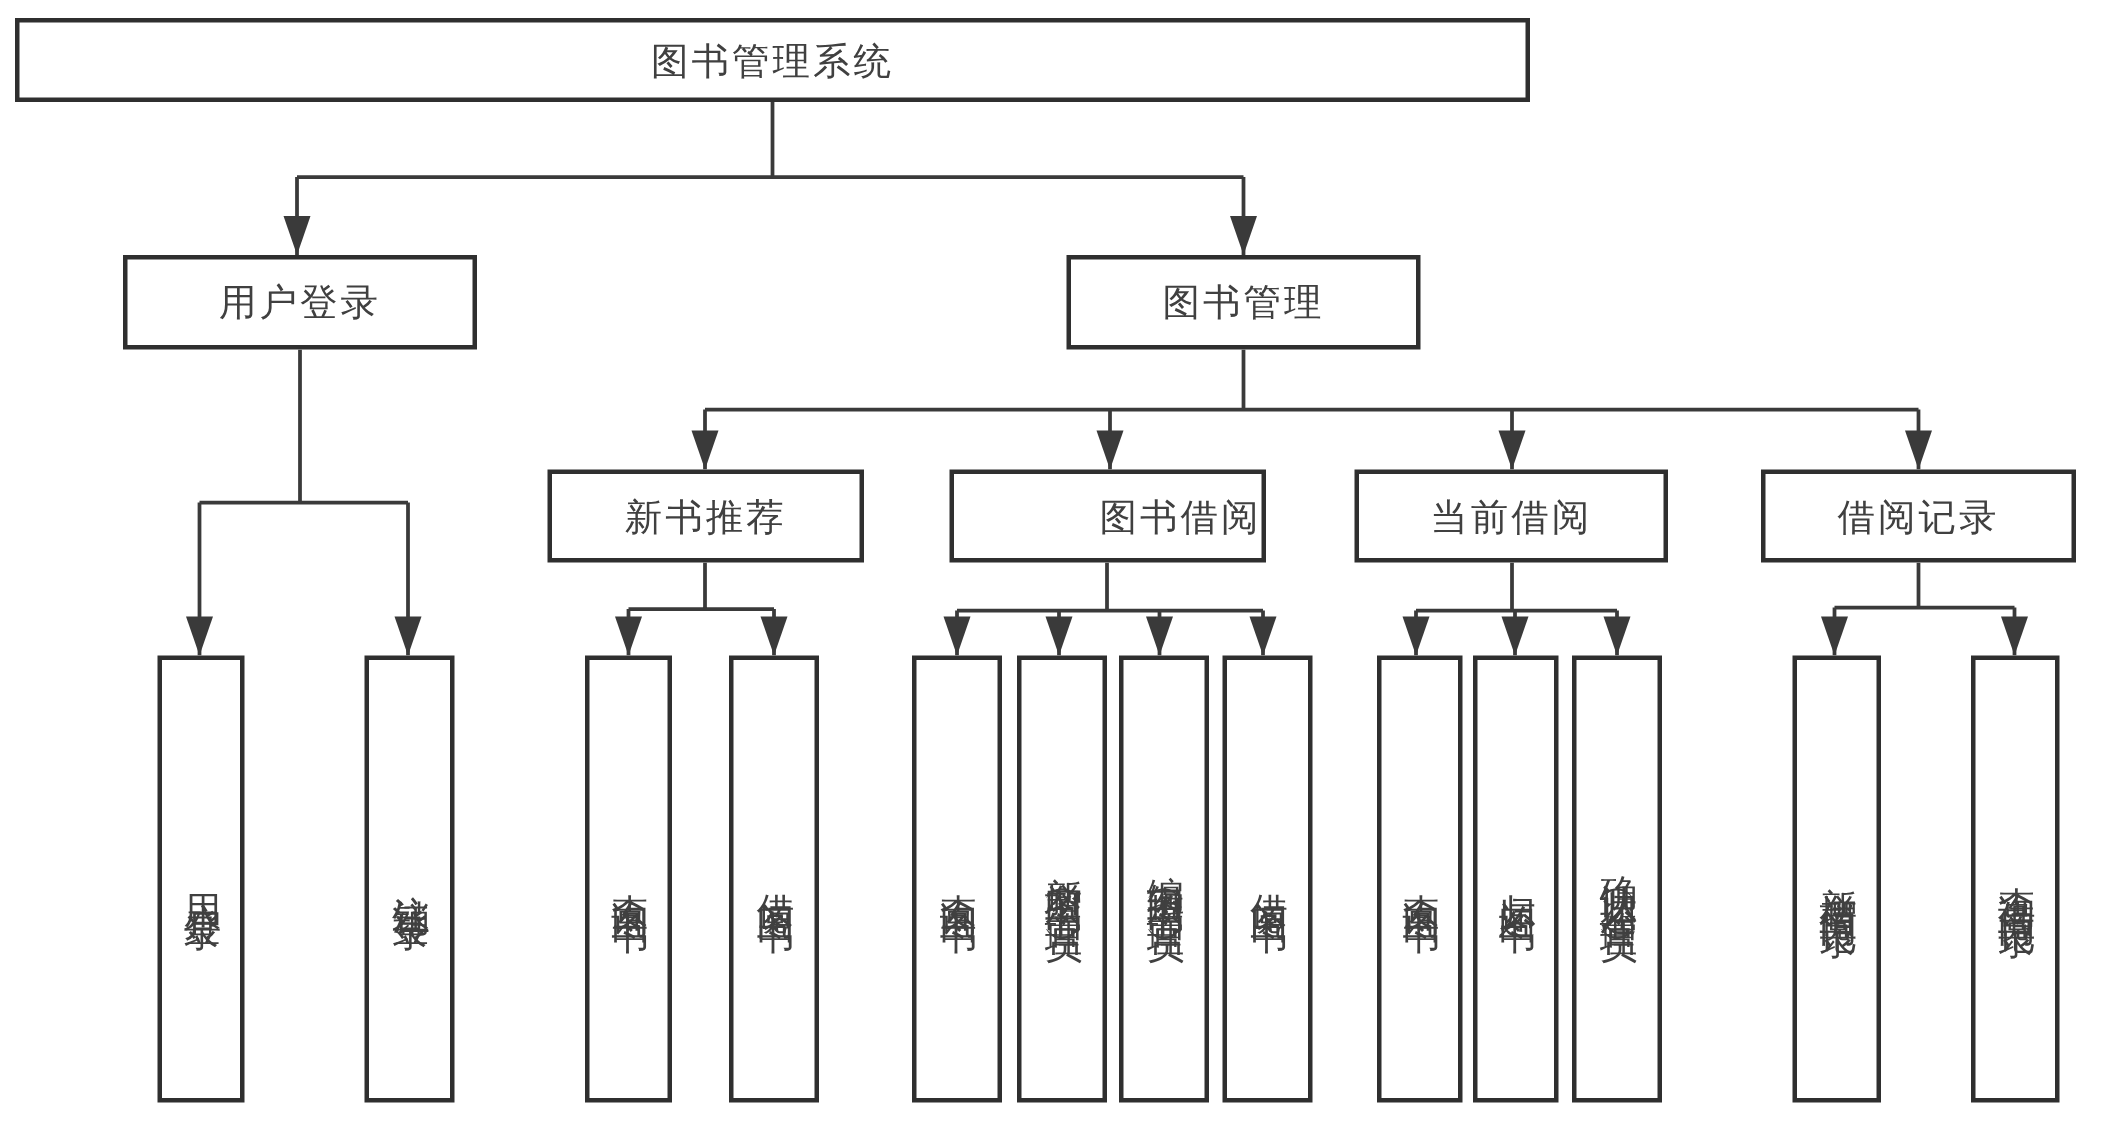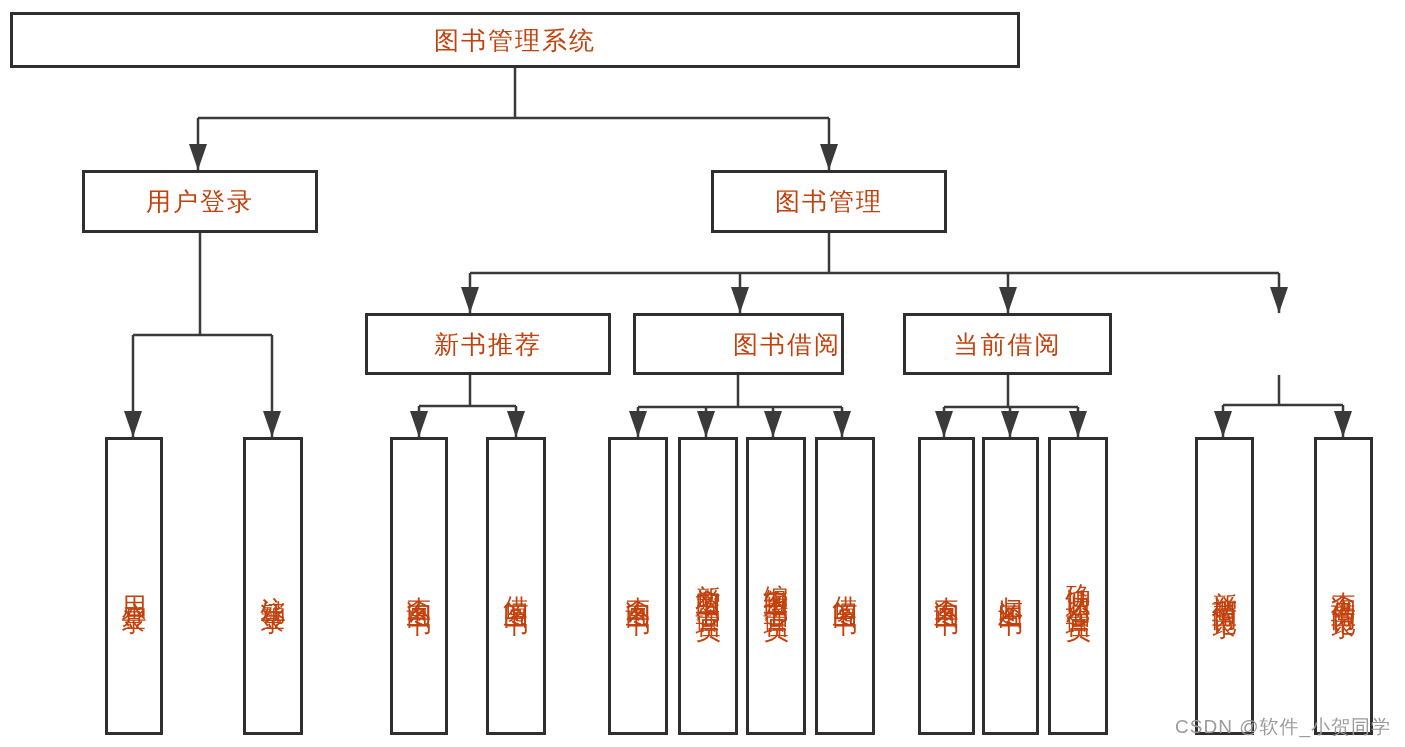"图书管理系统" .box { color: #c2410c -> #404040 }
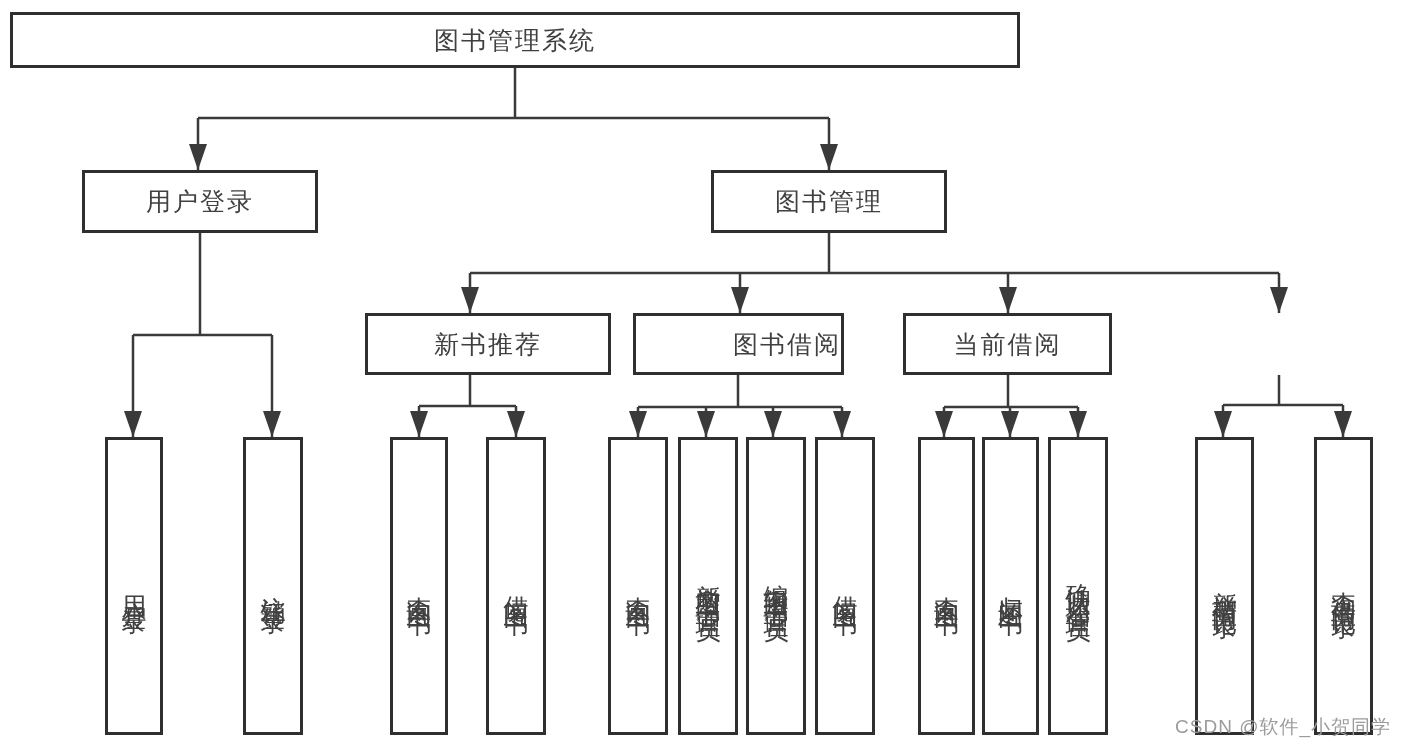"新书推荐" .n-new { width: 246px -> 211px }
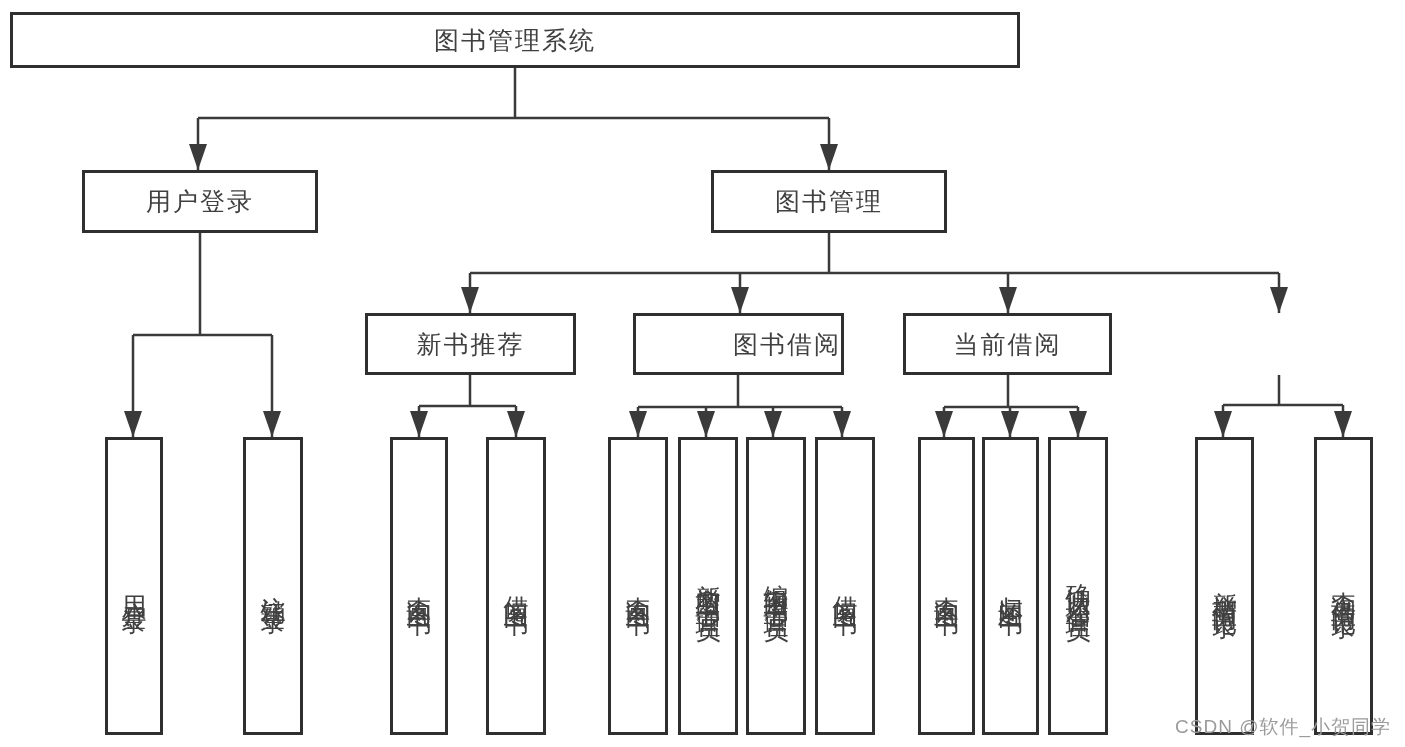"借阅记录" div.box { html: none -> <div> <span>借阅记录</span> </div> }
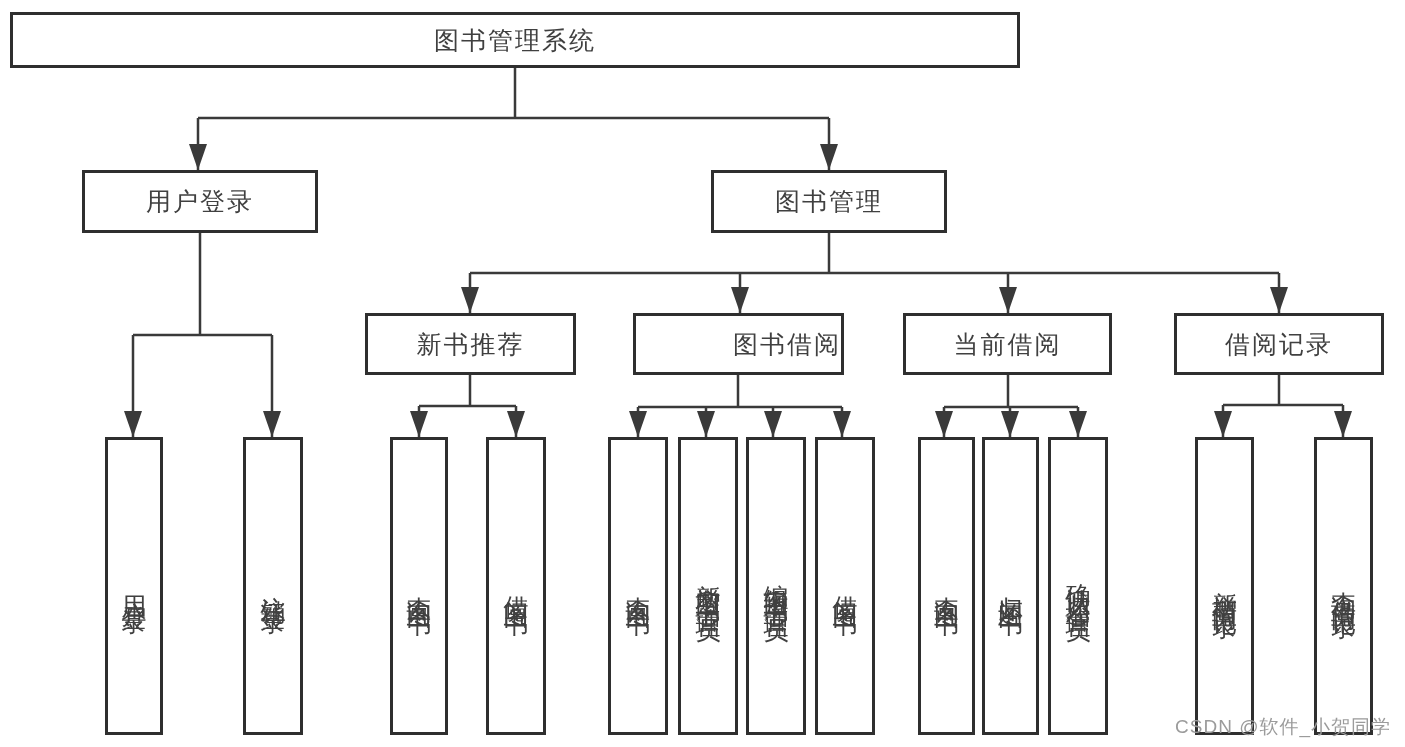"CSDN @软件_小贺同学" div.watermark { html: <div>CSDN @软件_小贺同学</div> -> none }
